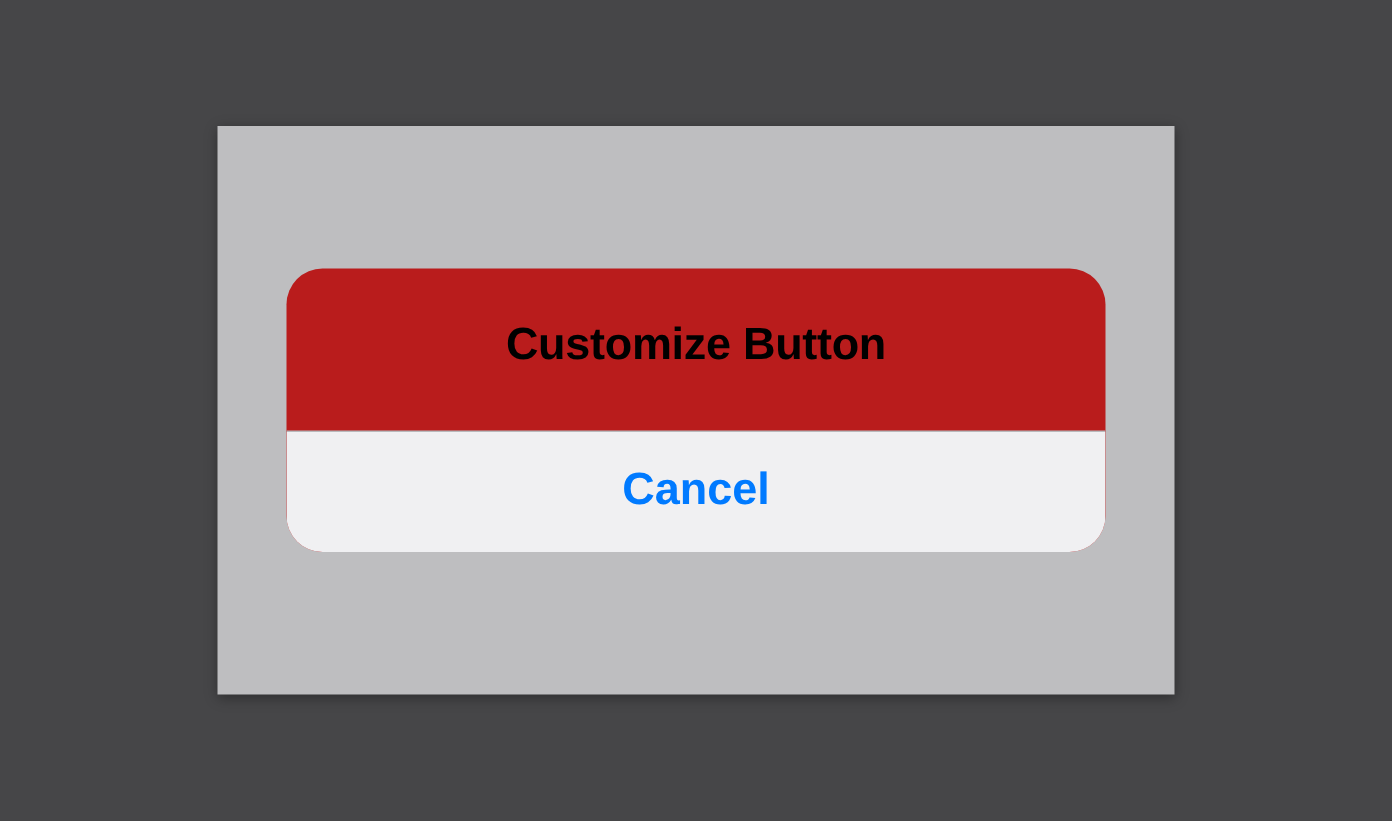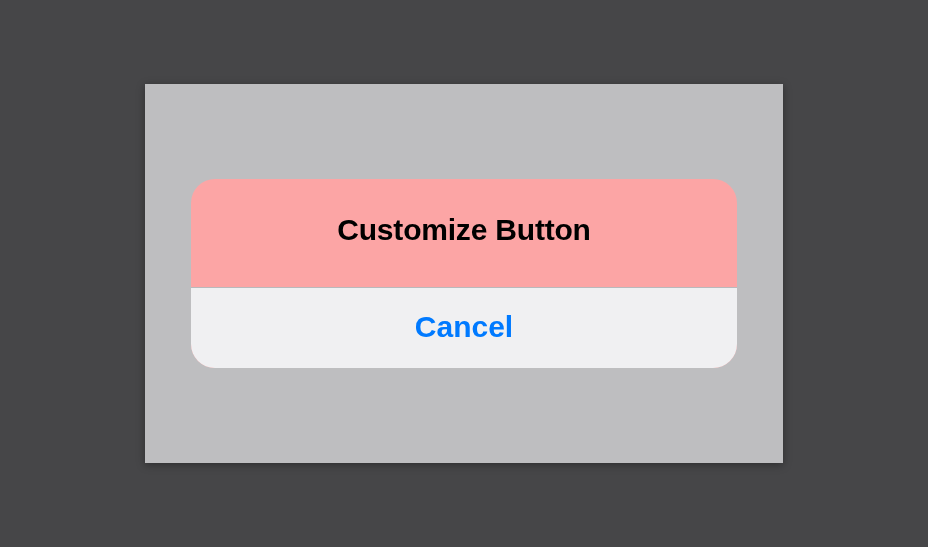"Customize Button" .alert { background: #fca5a5 -> #b91c1c }
